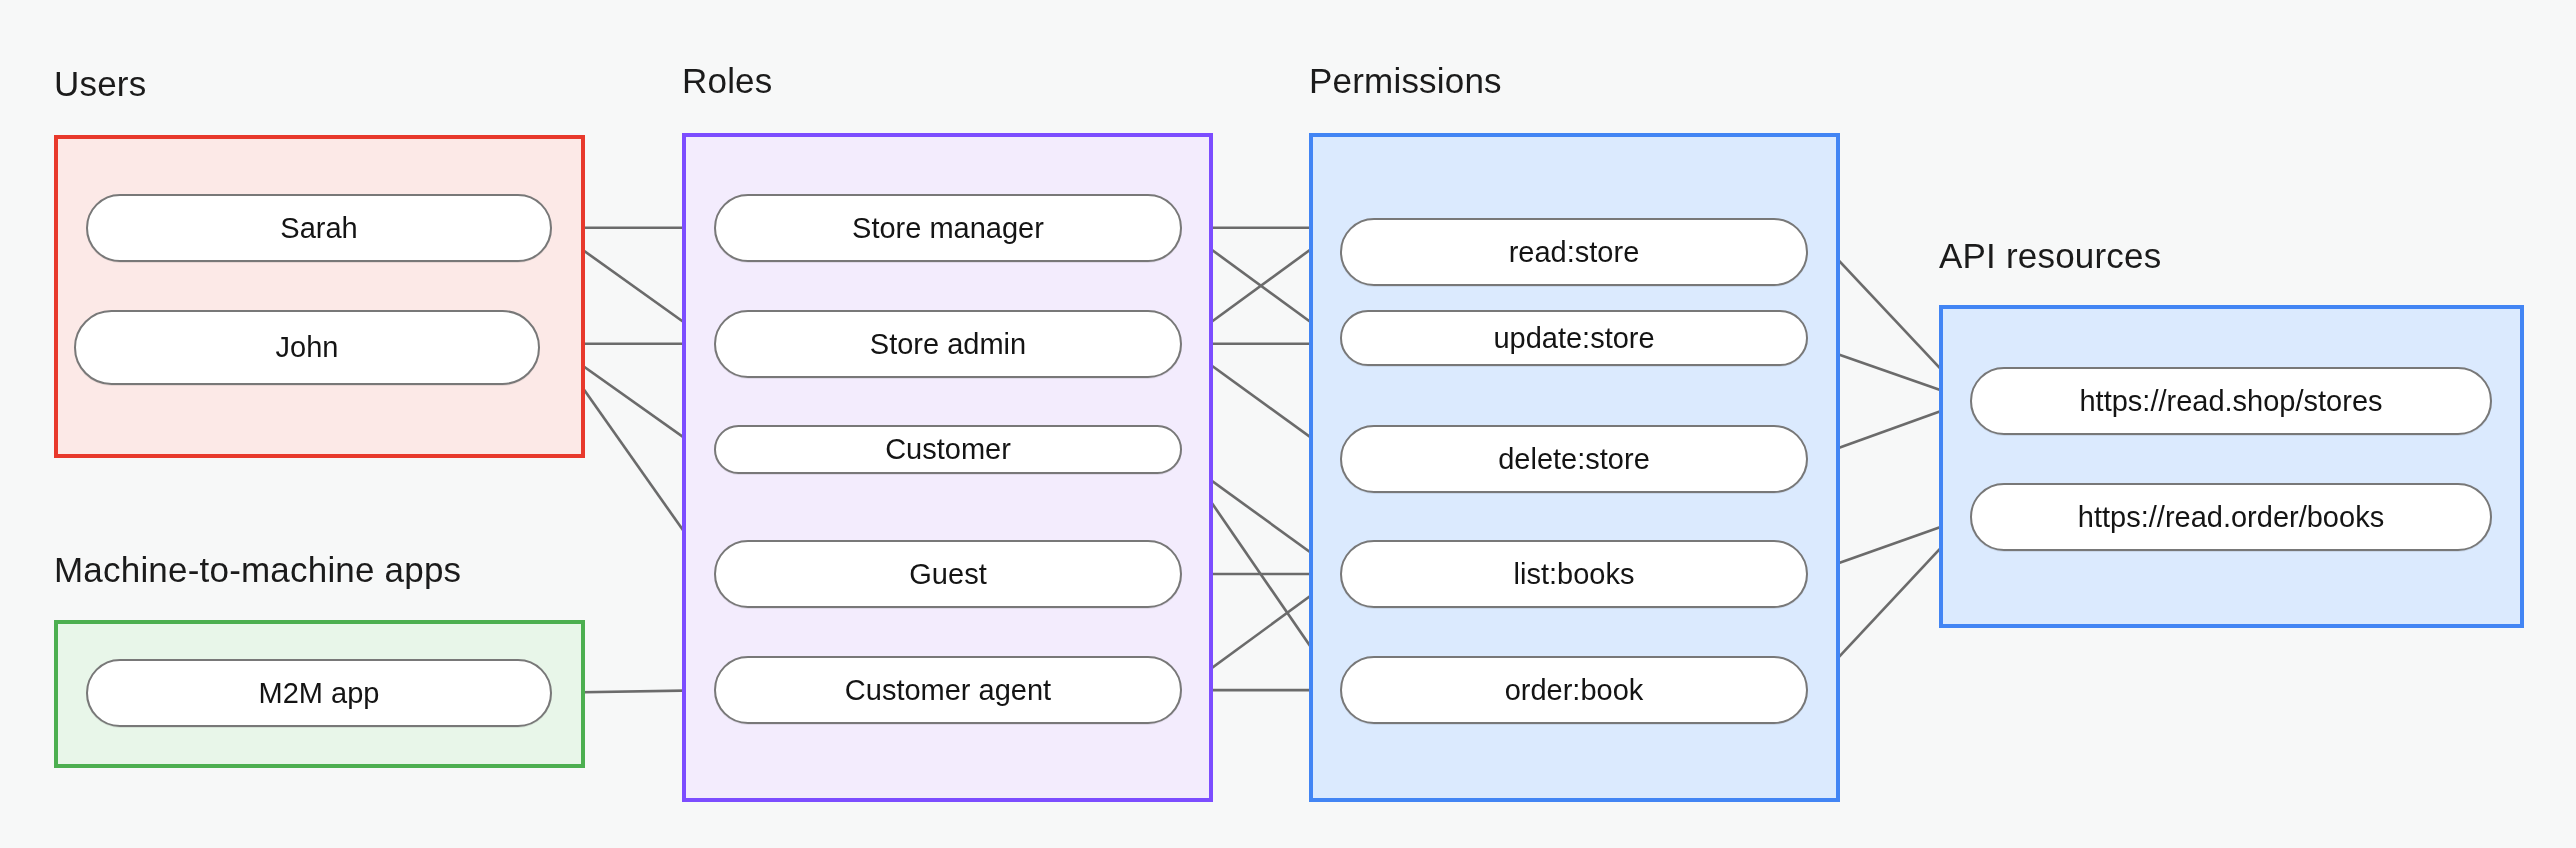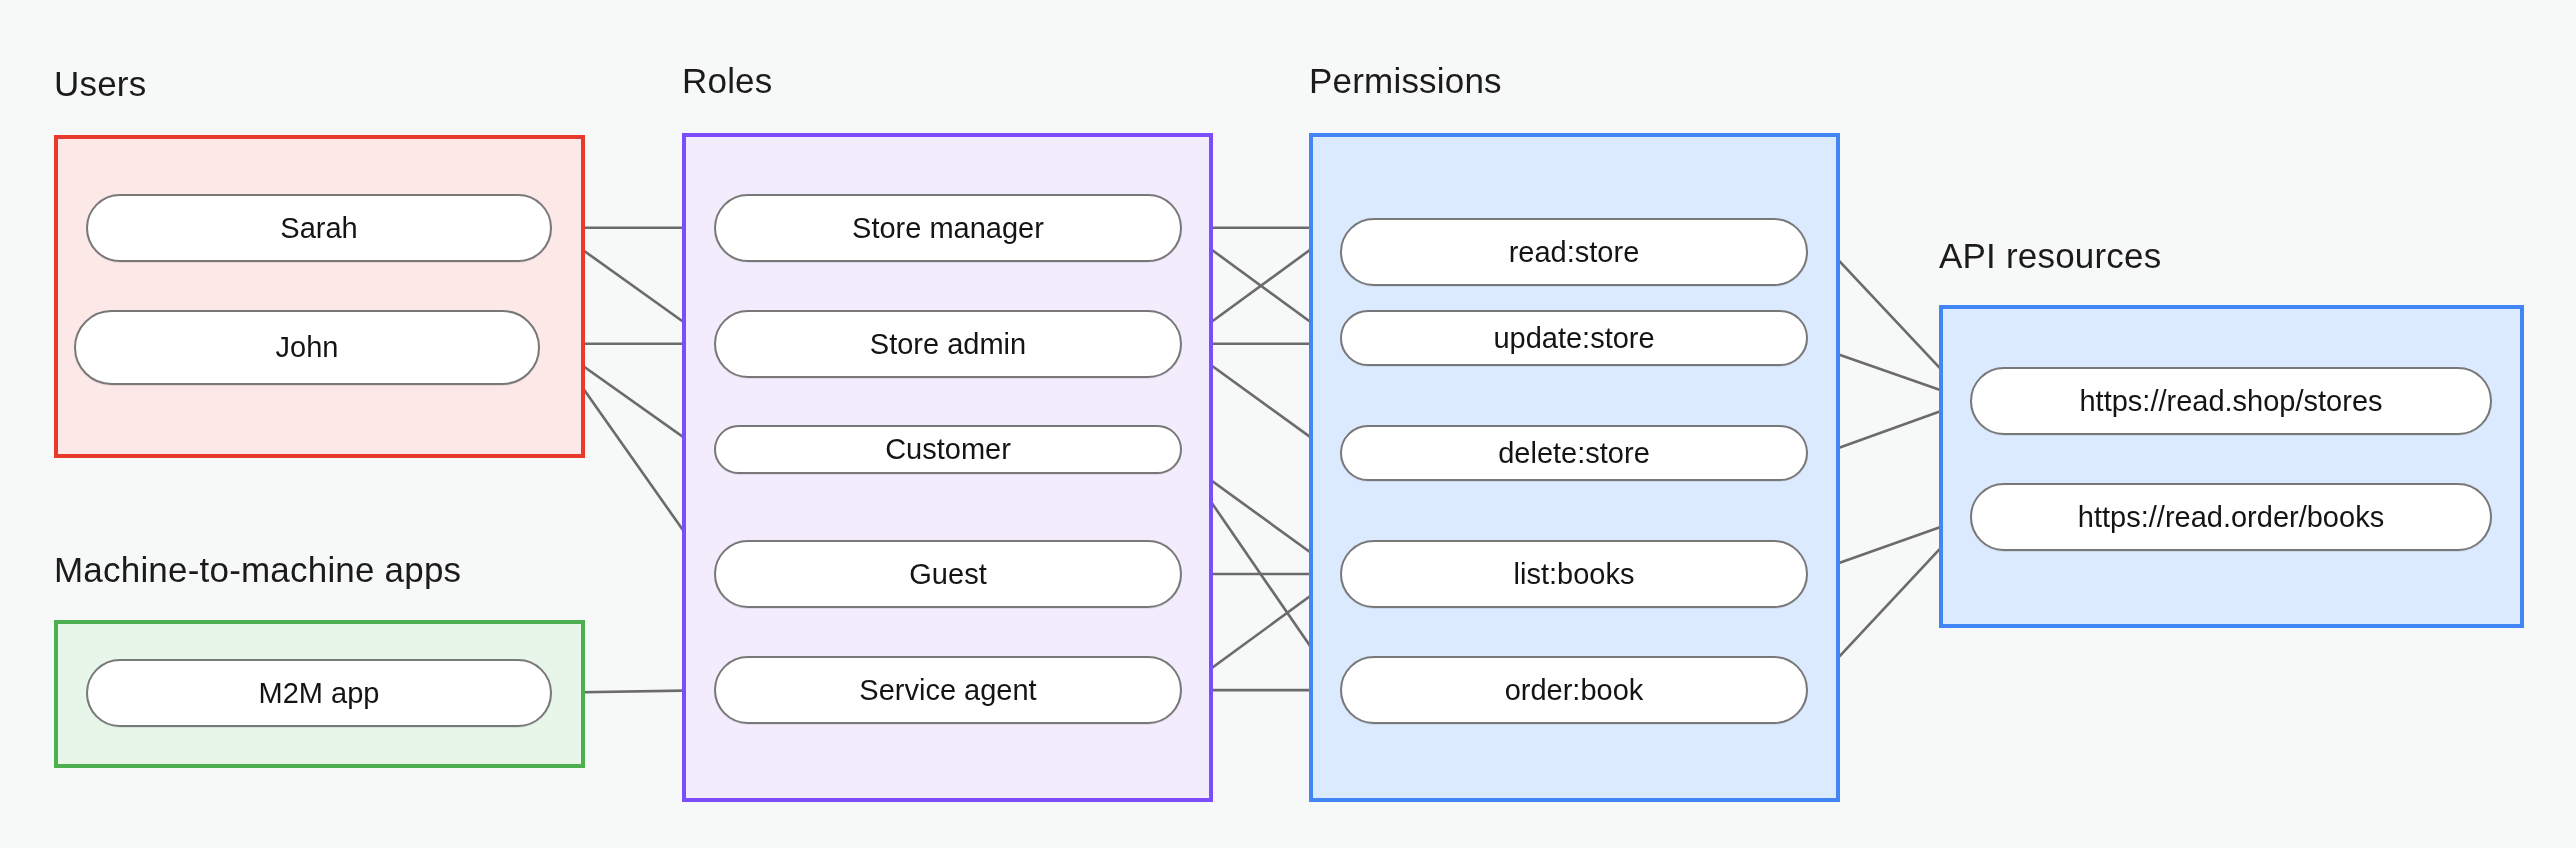"delete:store" div.node { height: 56px -> 68px }
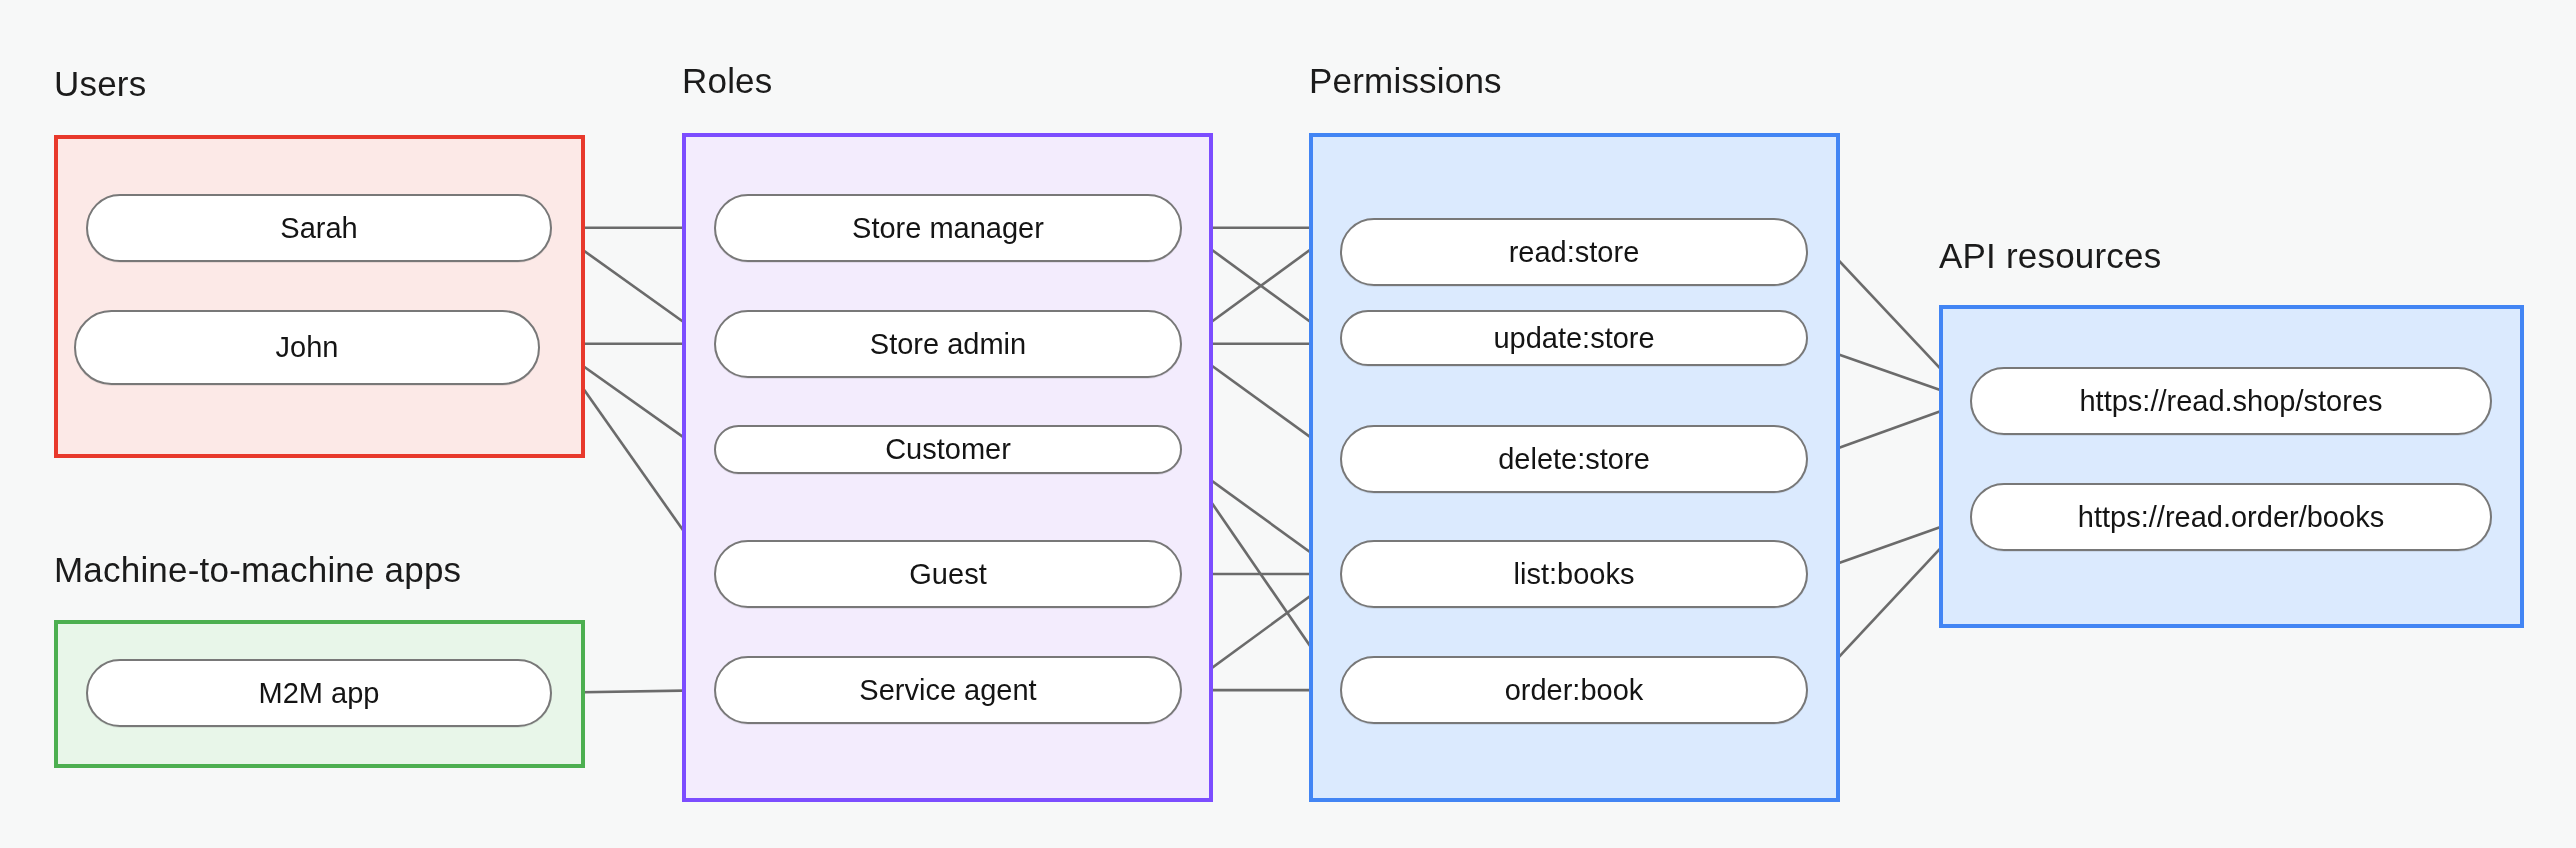"Service agent" span.node-label { text: Service -> Customer }
